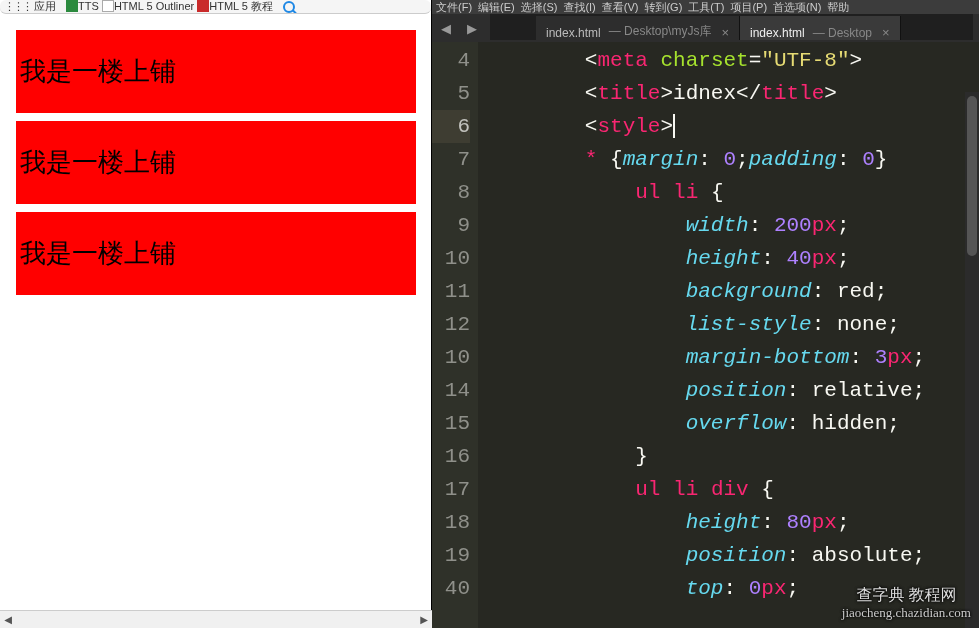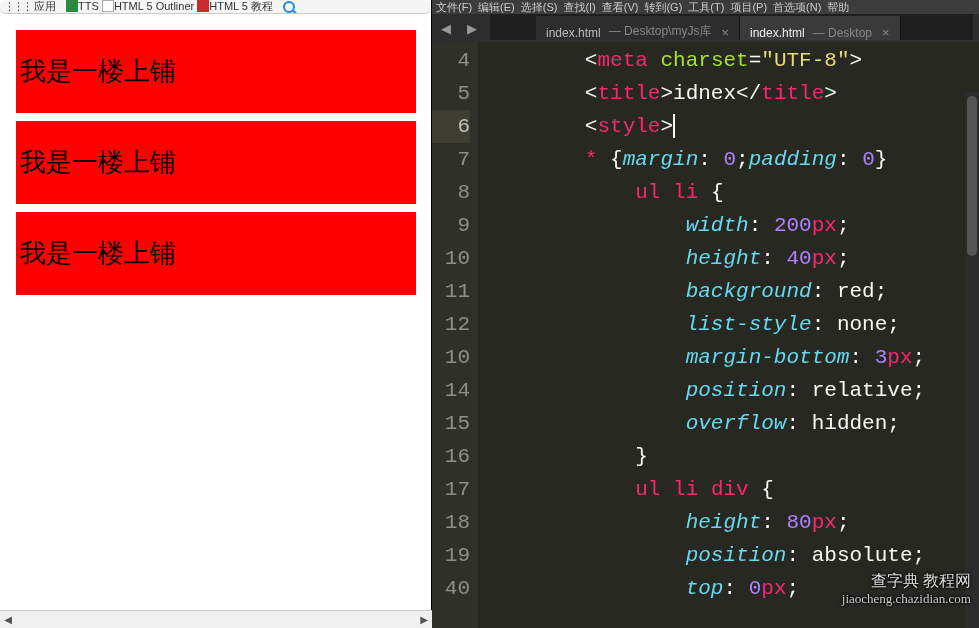"查字典 教程网" .watermark { bottom: 20px -> 6px; text-align: right -> center }
